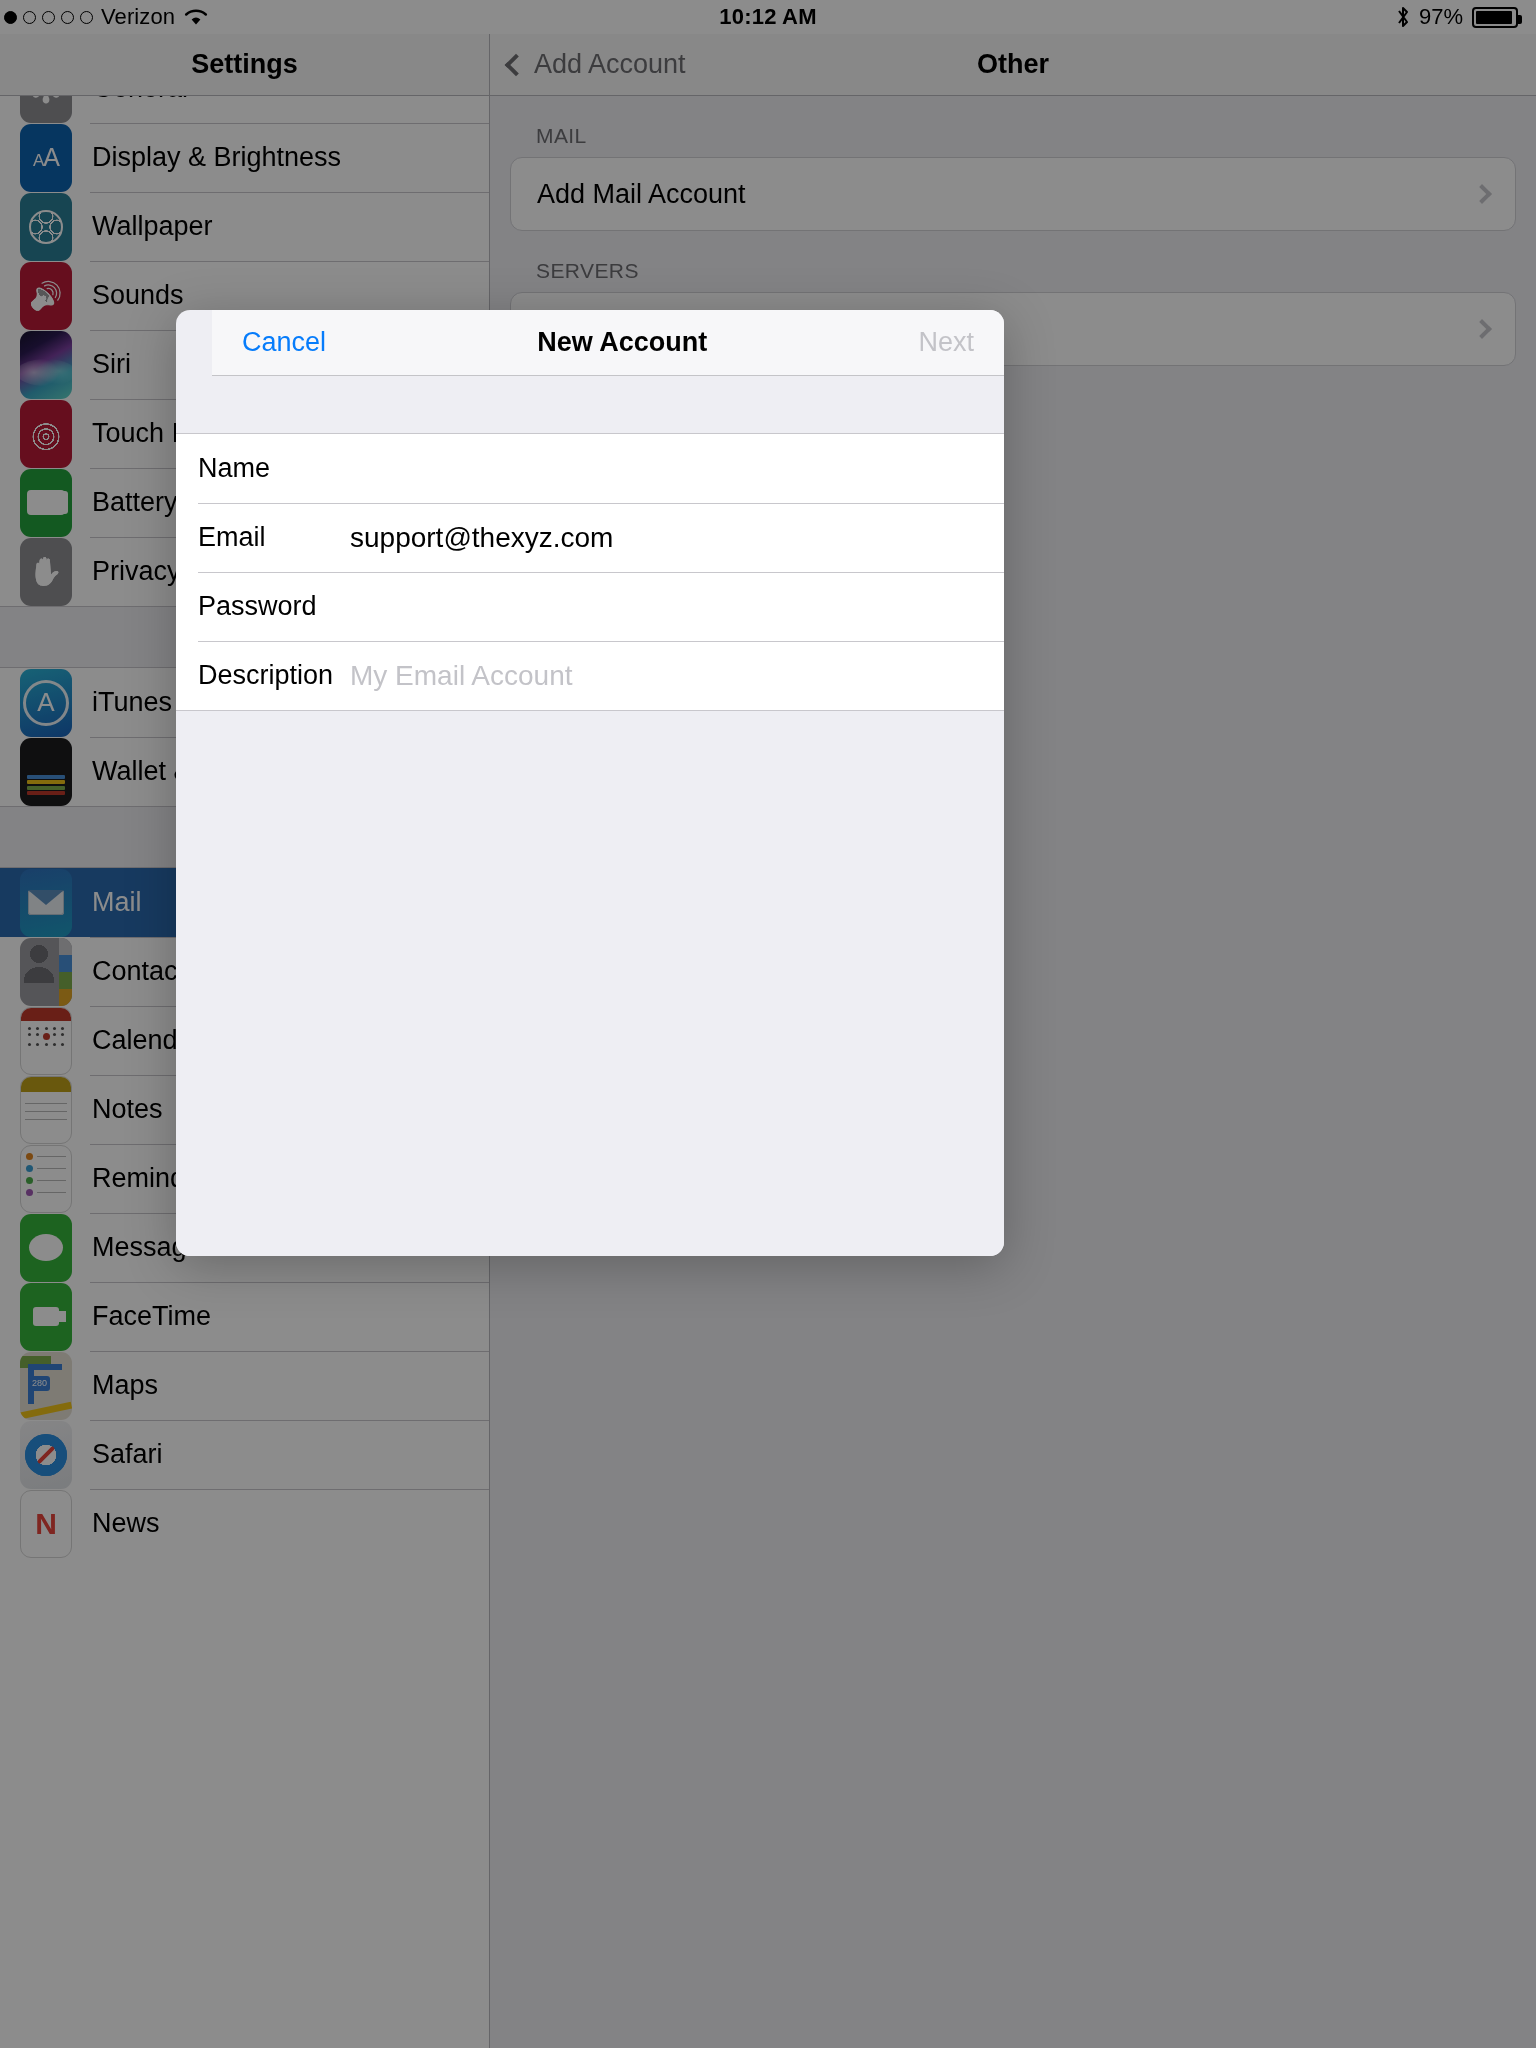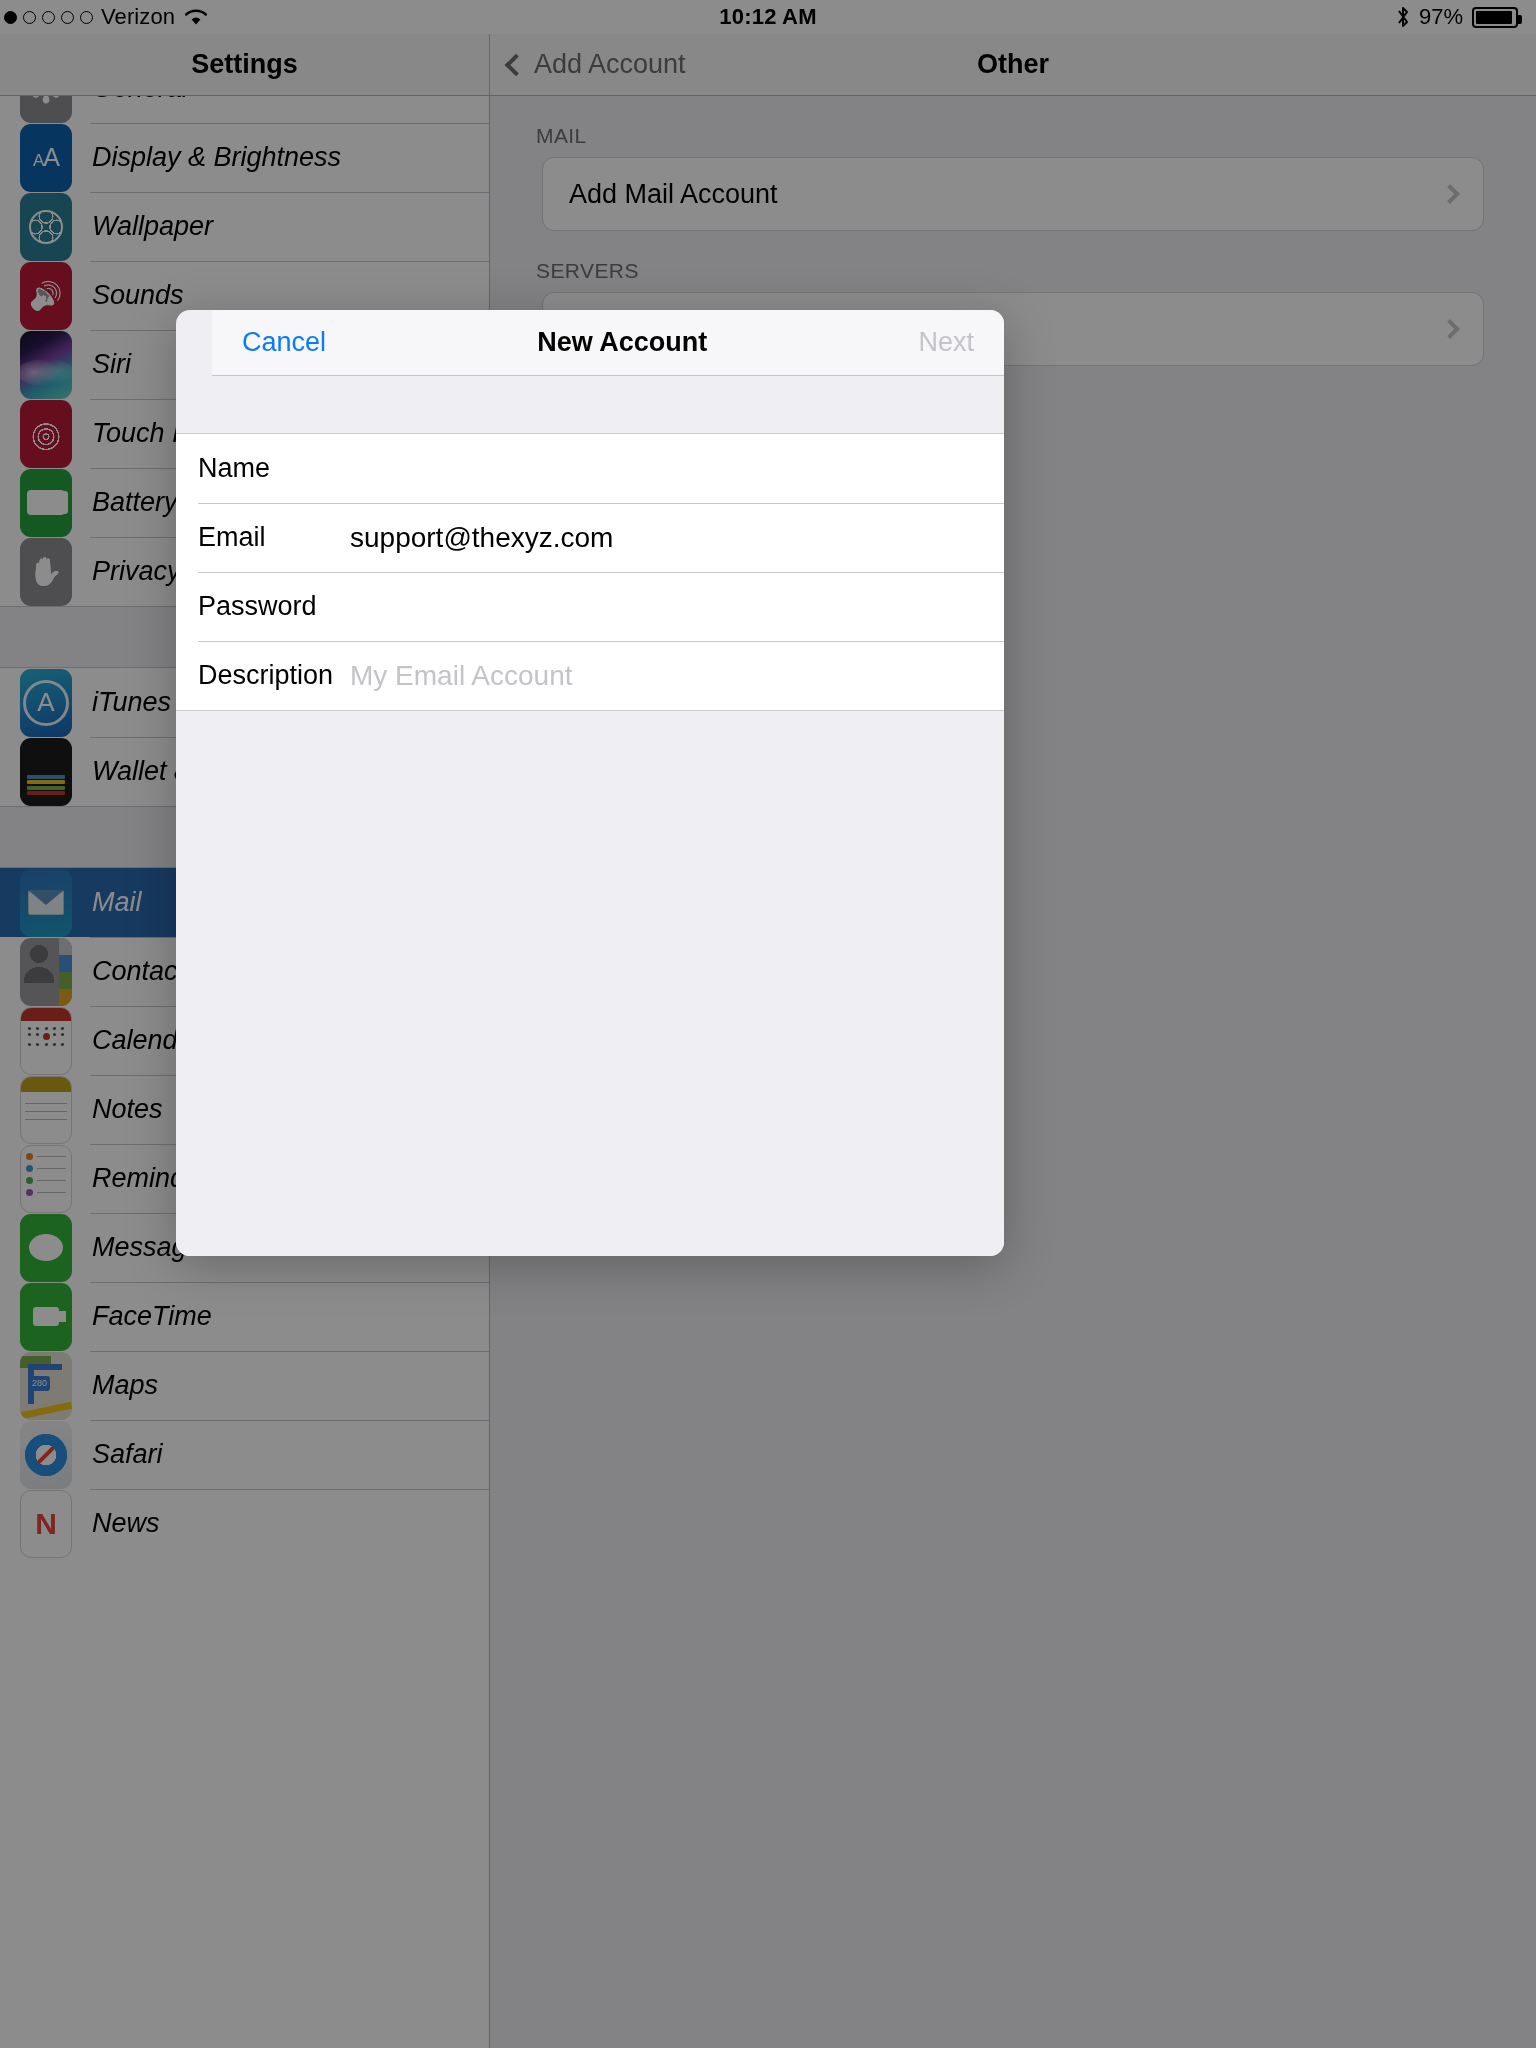"Display & Brightness" .slabel { font-style: italic -> none }
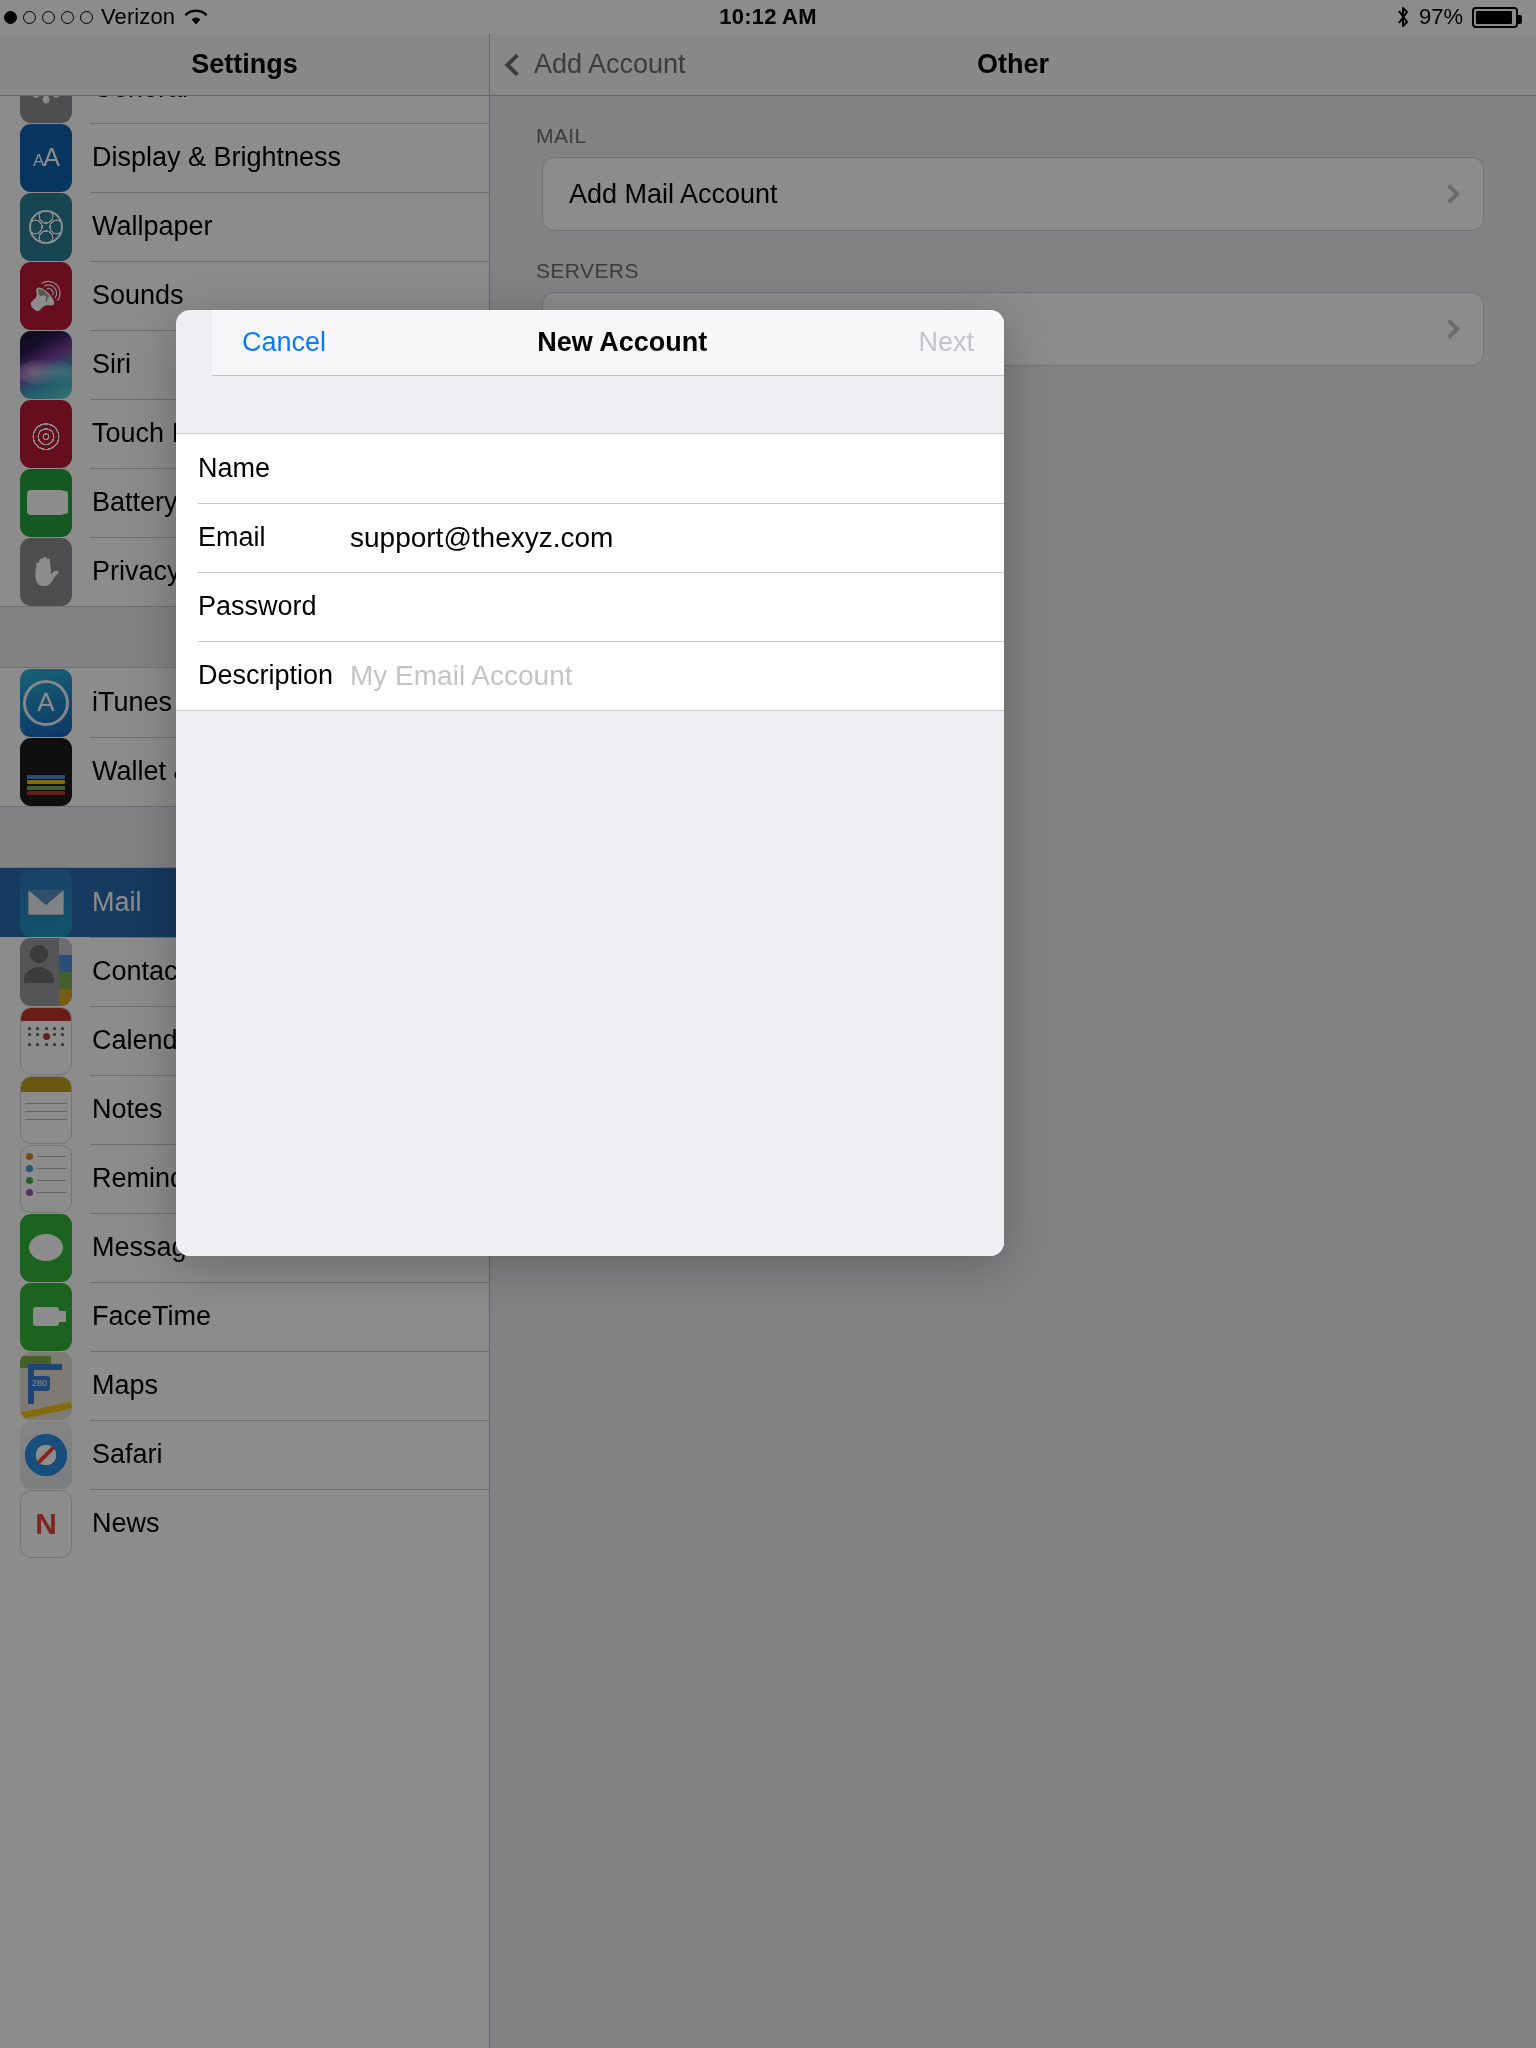"Add Mail Account" .card { margin: 0 52px -> 0 20px }
